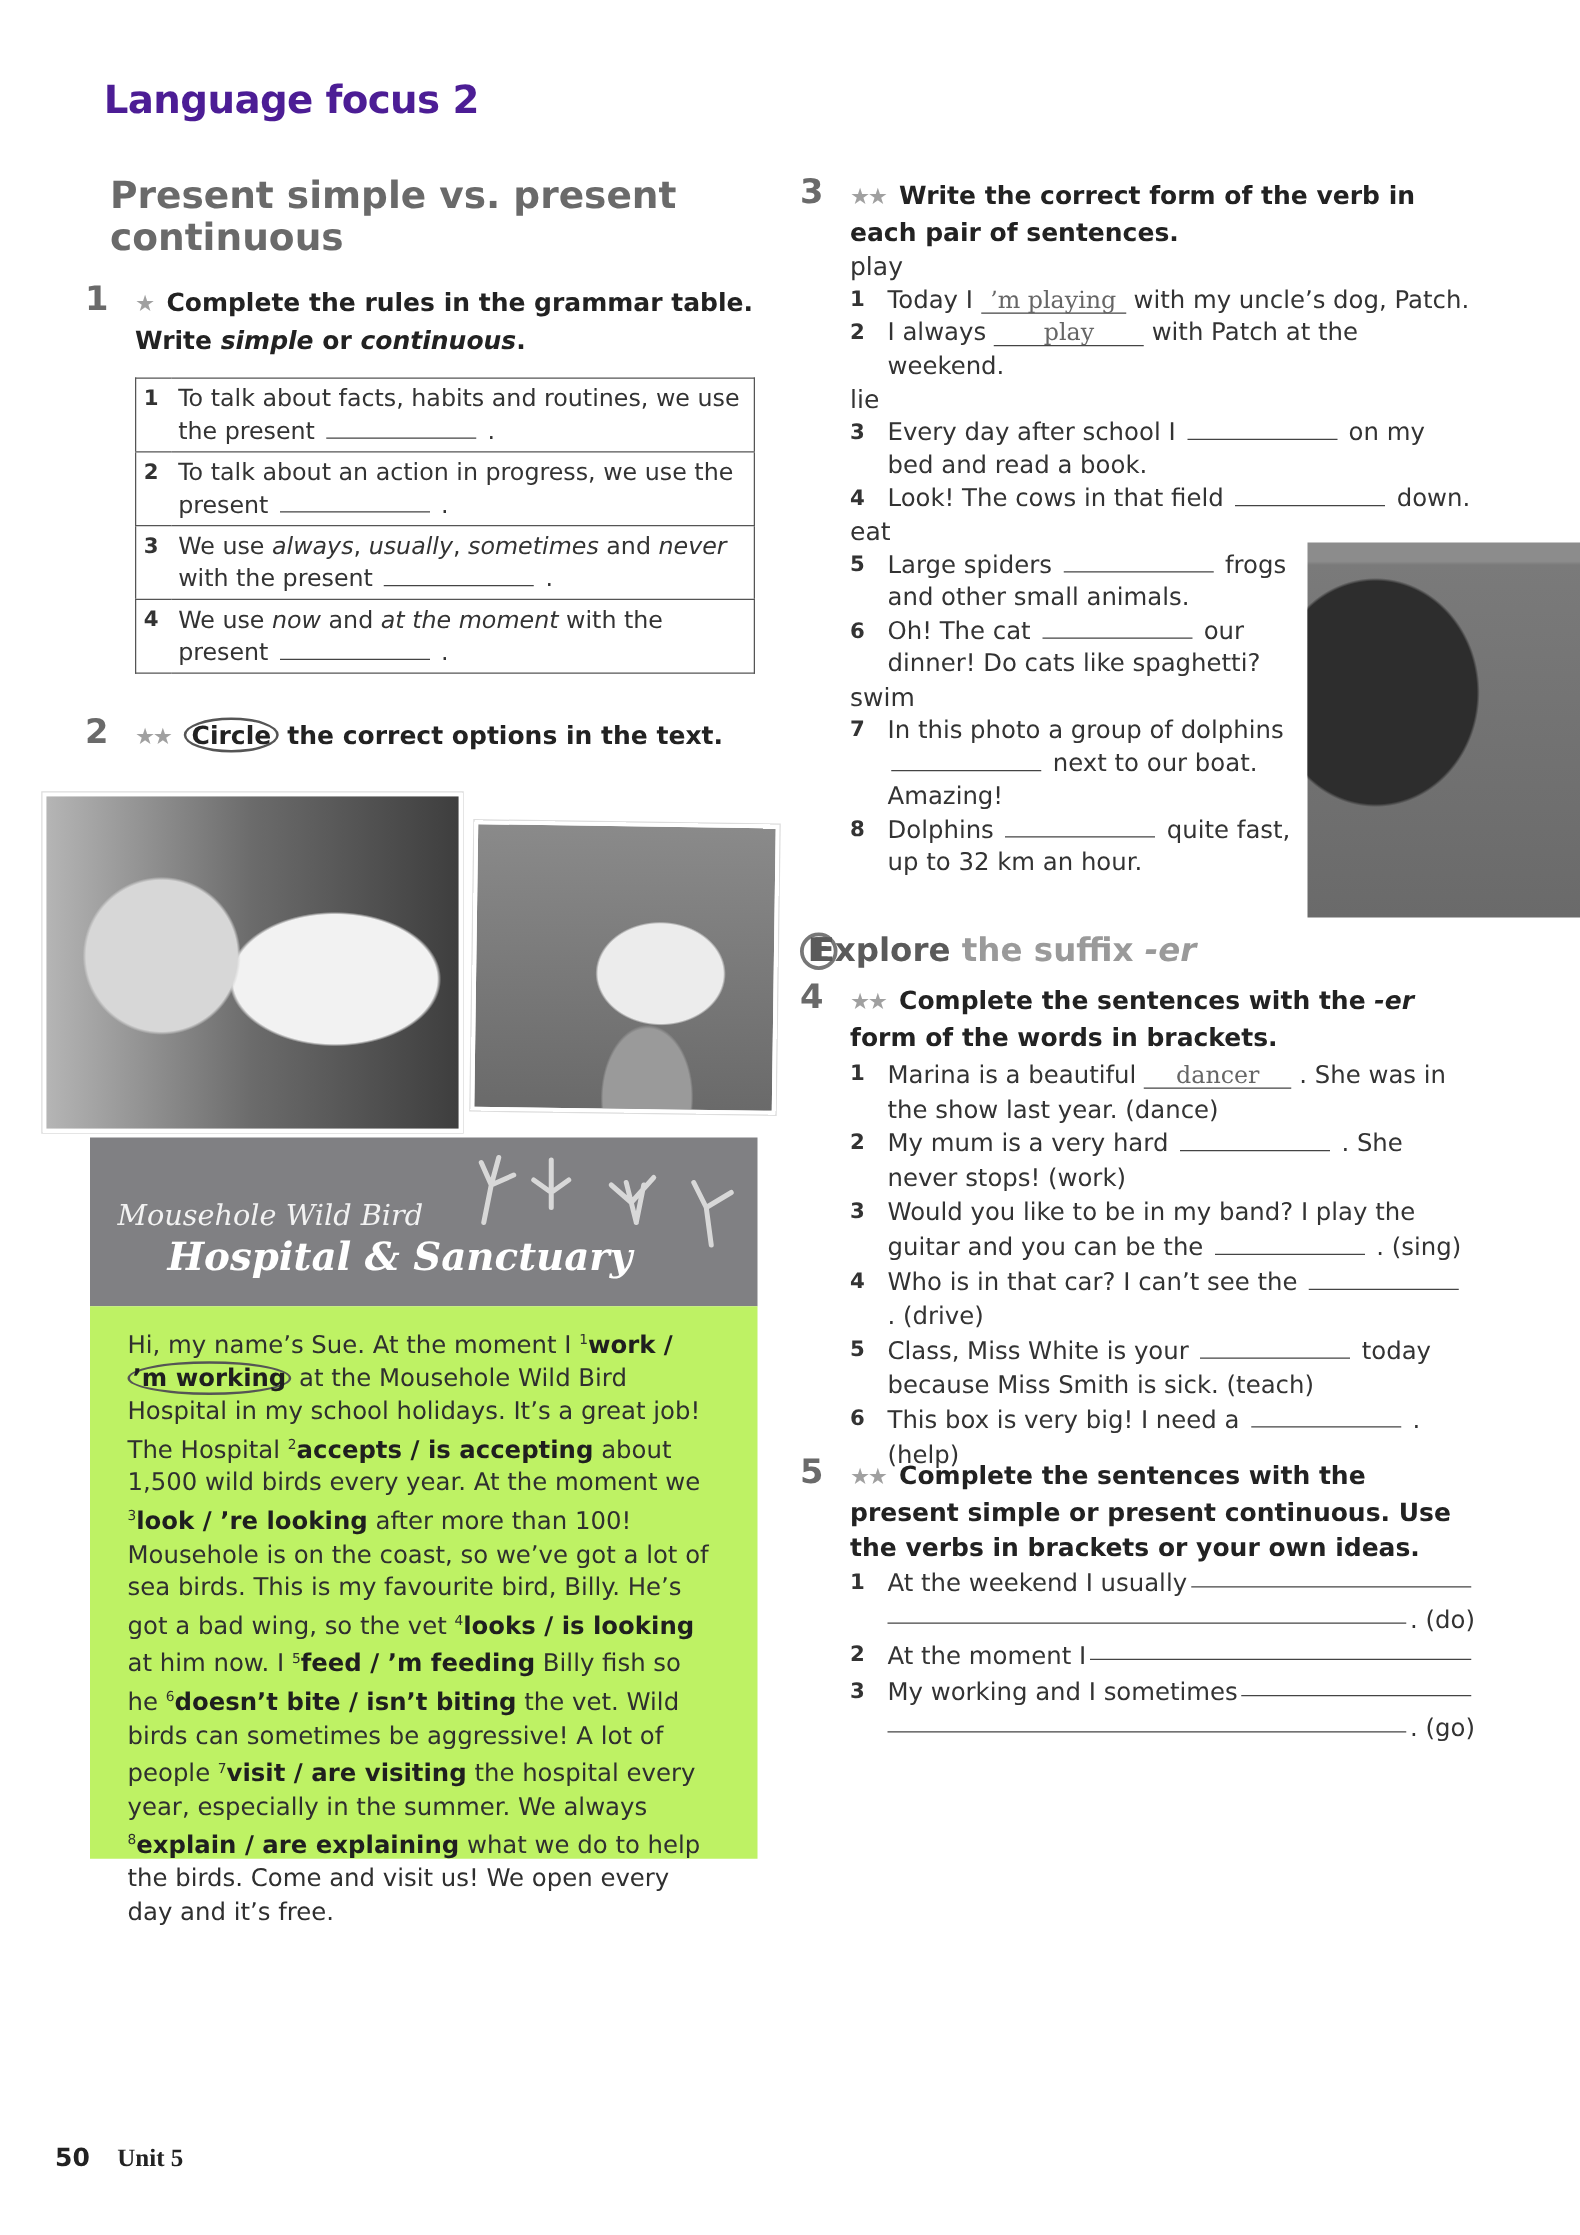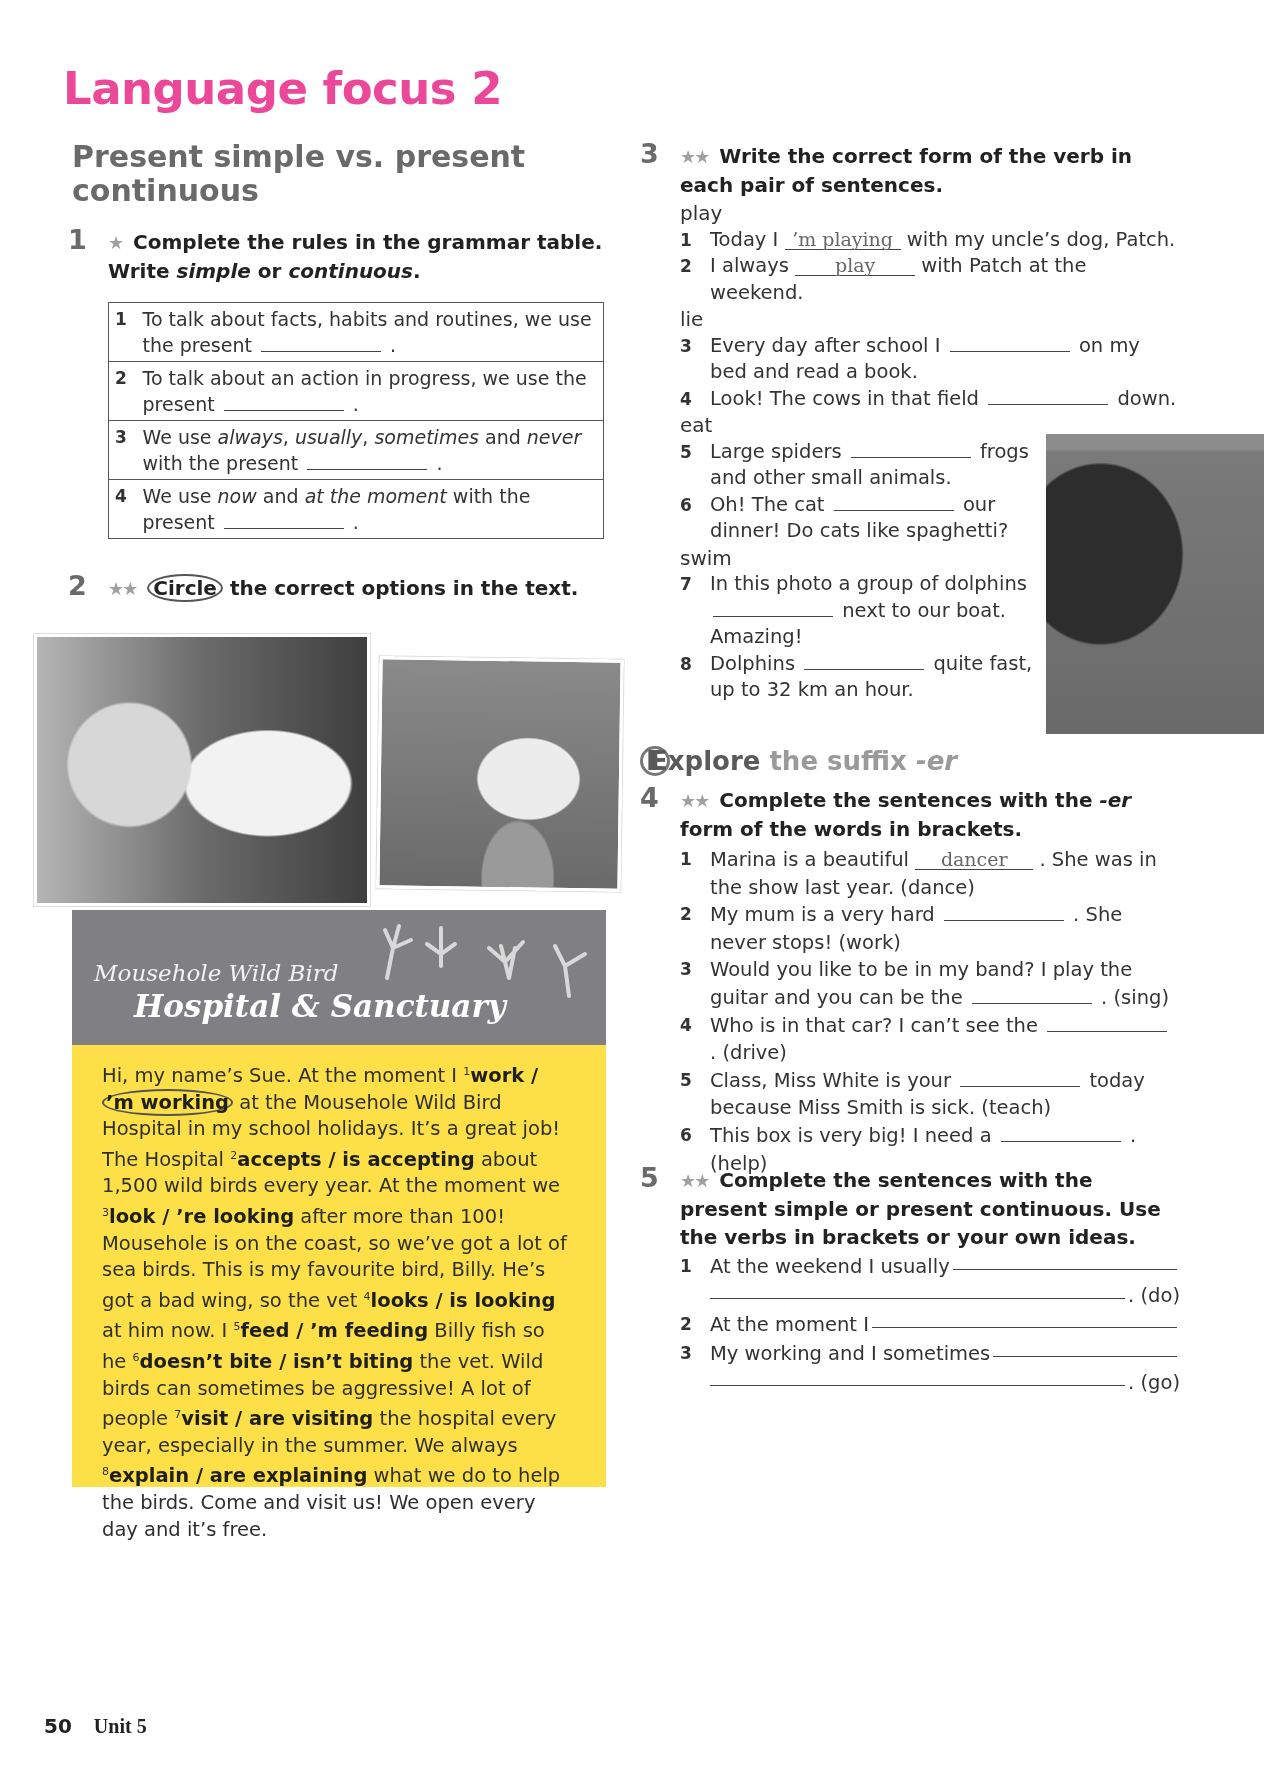"Language focus 2" .page-title { color: #ec4899 -> #4c1d95; font-size: 45px -> 31px; left: 63px -> 83px }
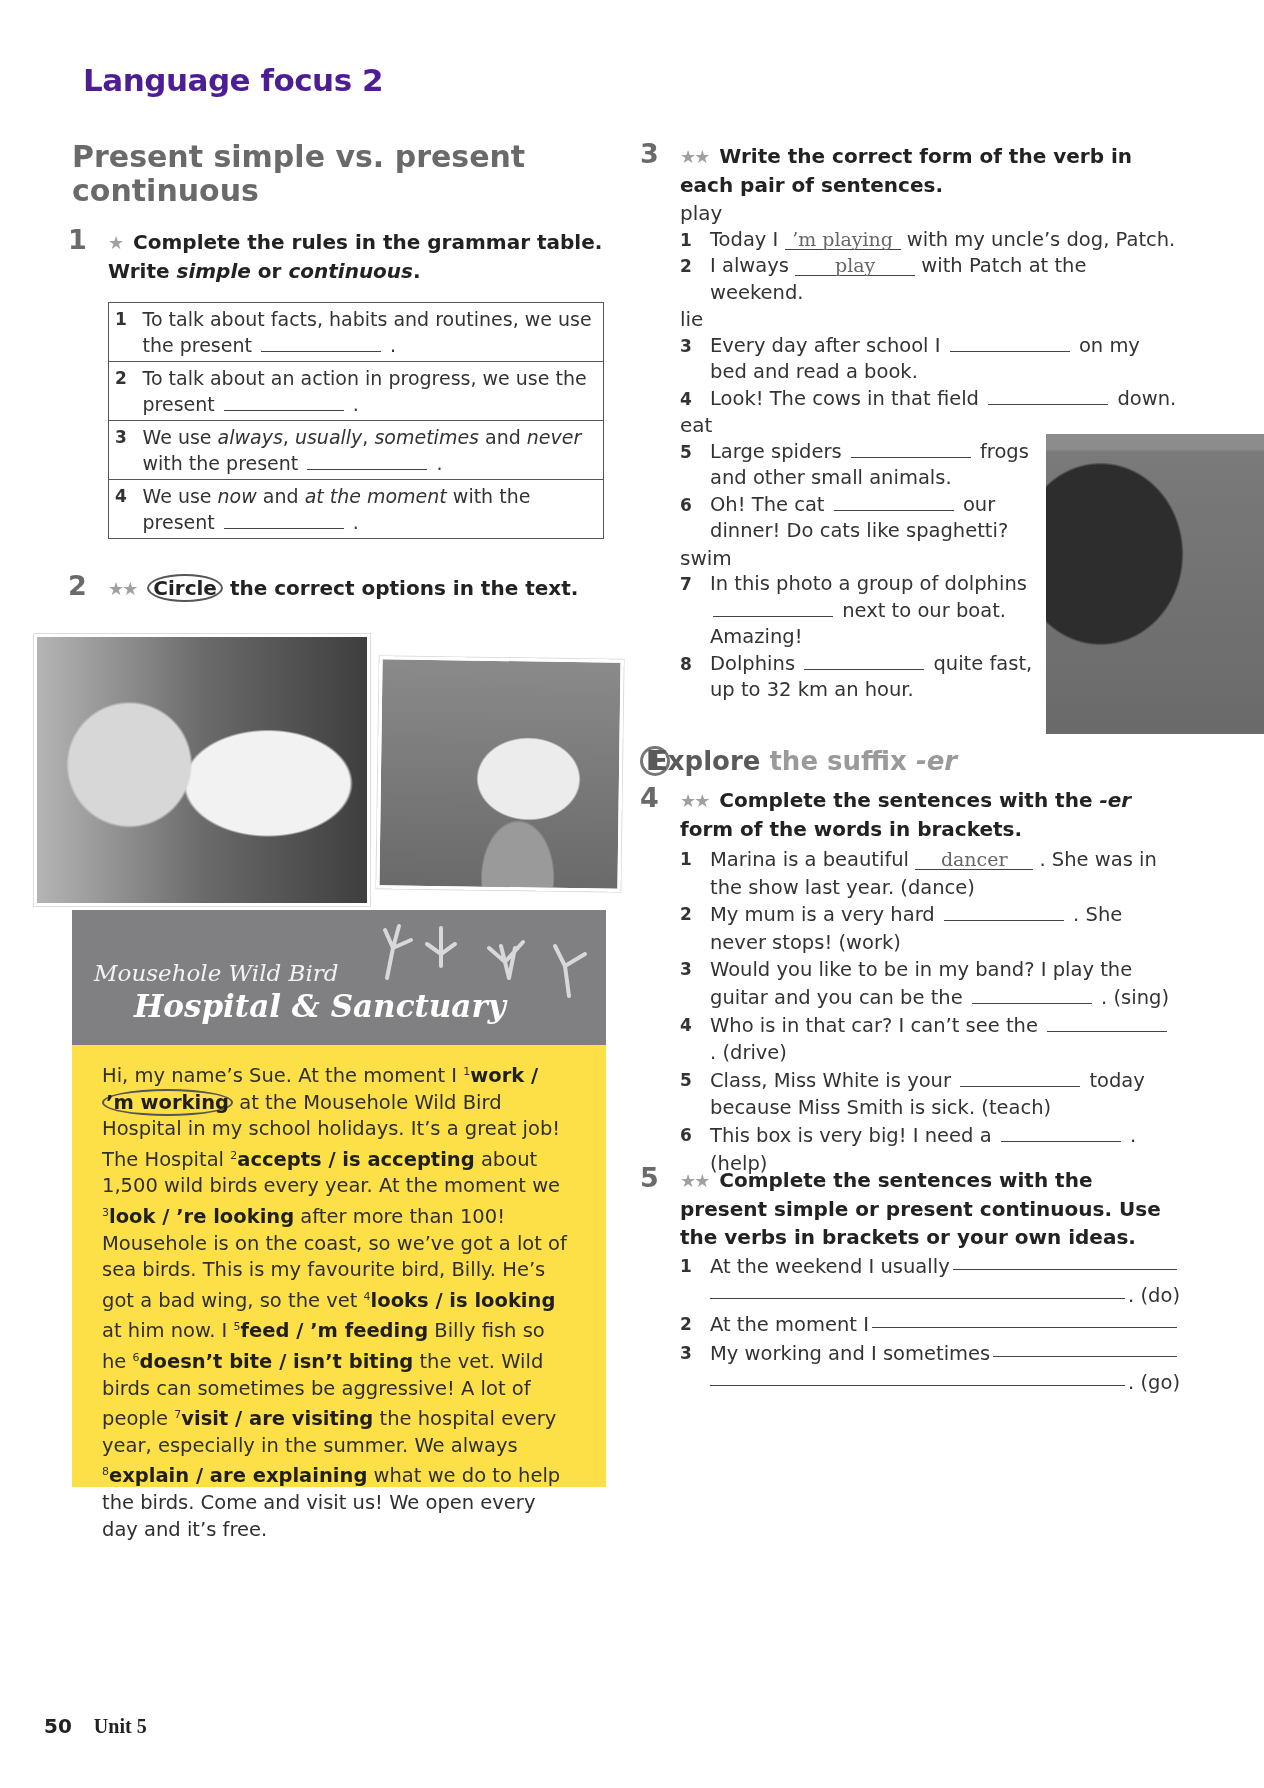"Present simple vs. present continuous" .section-title { left: 72px -> 88px }
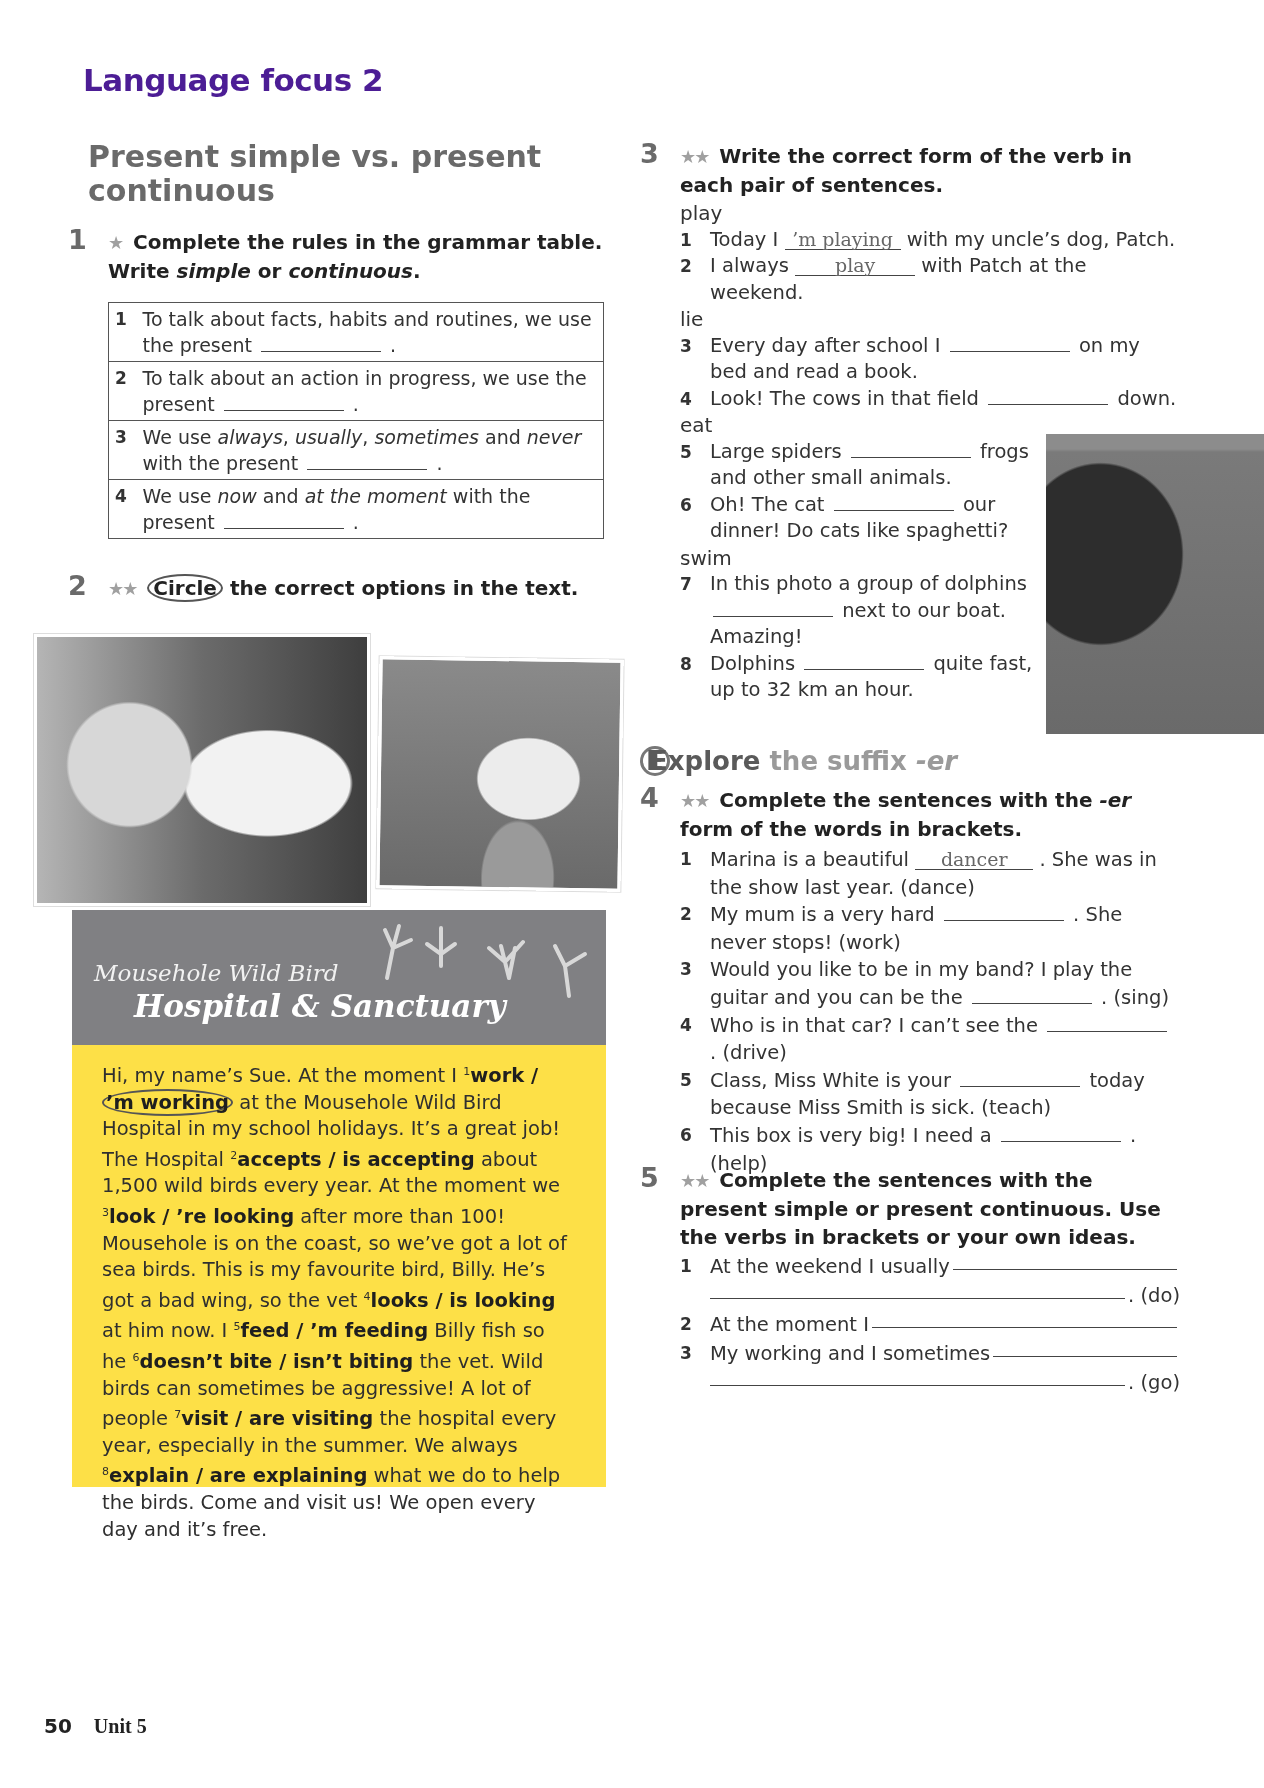"Hi, my name’s Sue. At" .text-box { background: #fde047 -> #bef264 }
